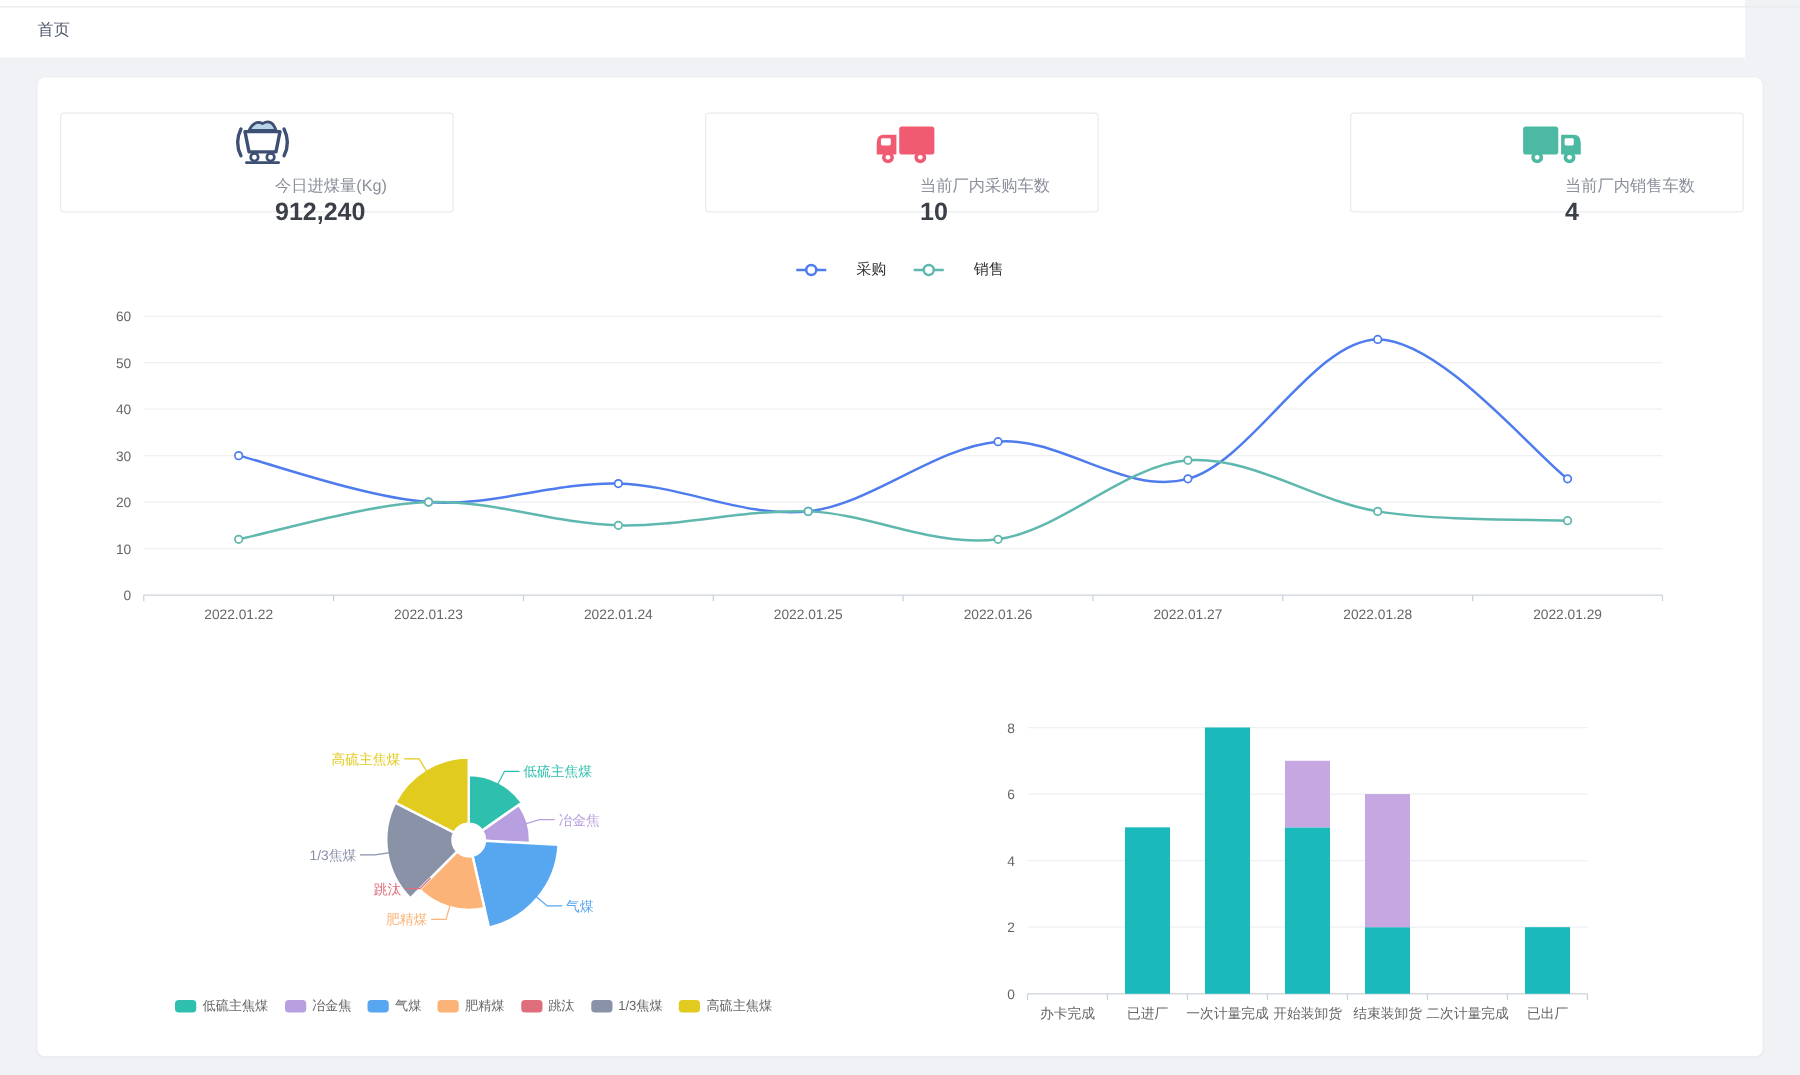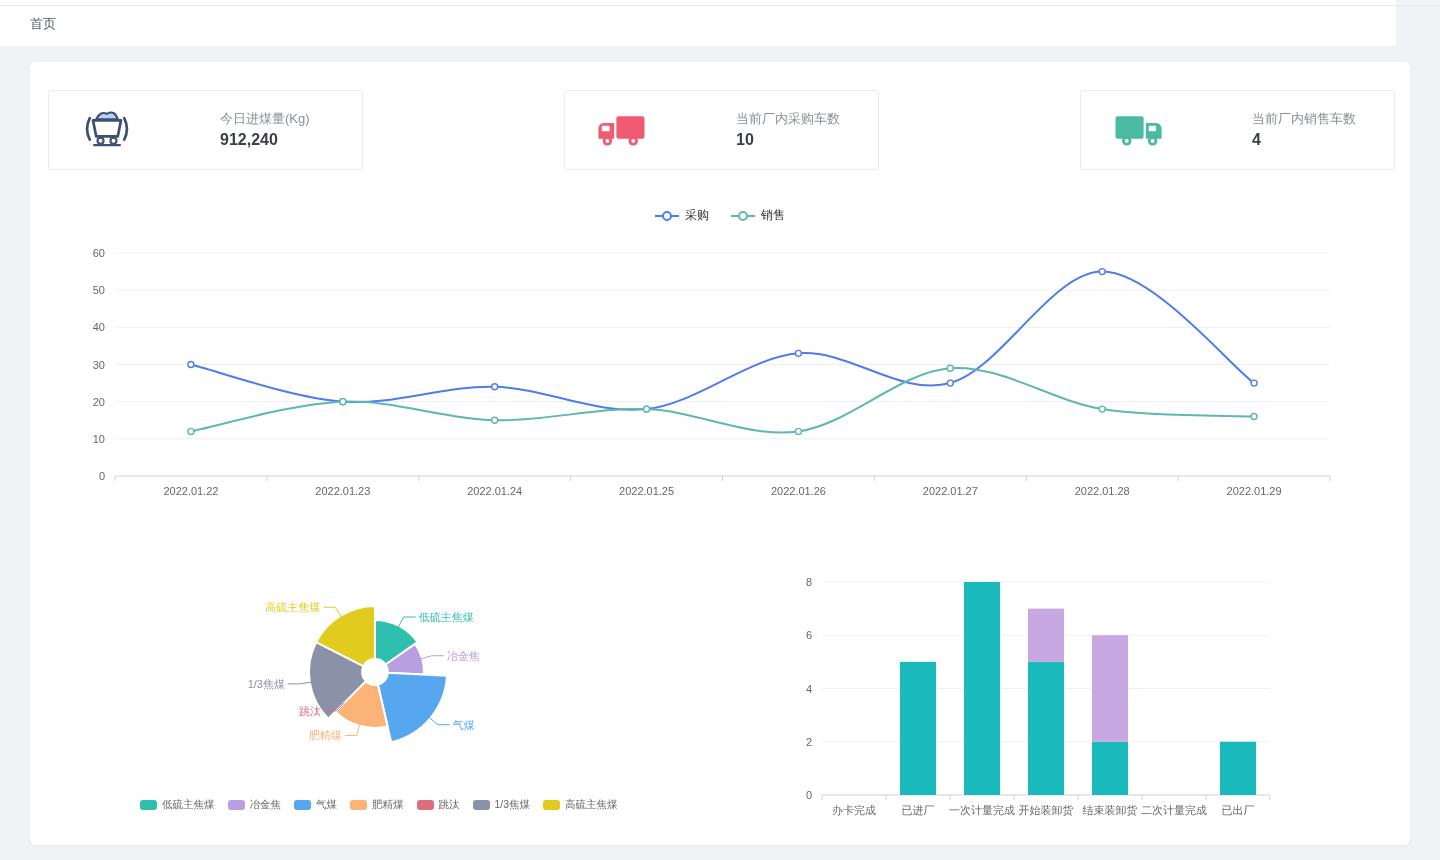"今日进煤量(Kg)" .card { flex-direction: none -> column }
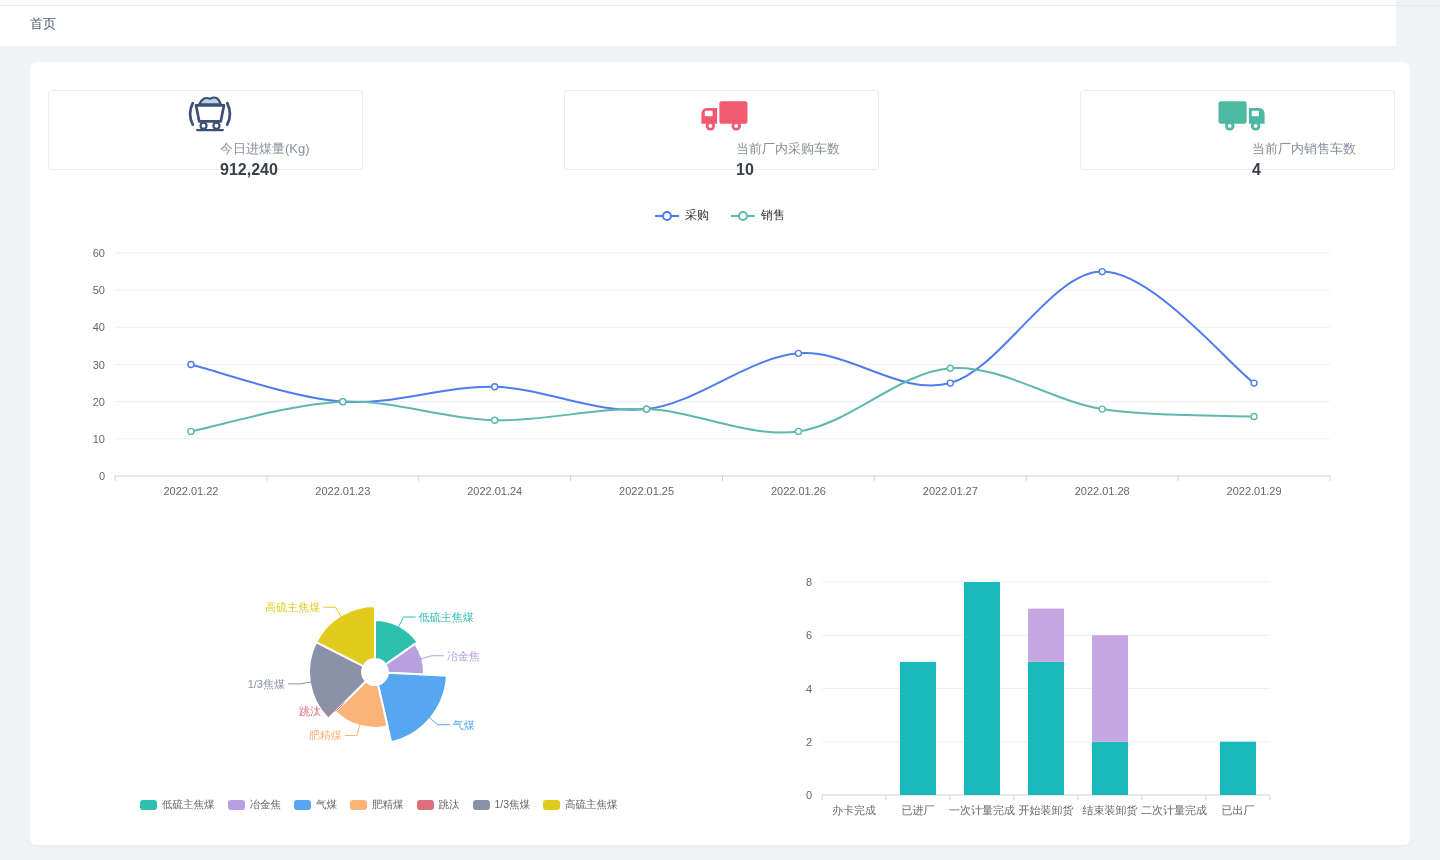"912,240" .card .meta .v { font-size: 16px -> 20px }
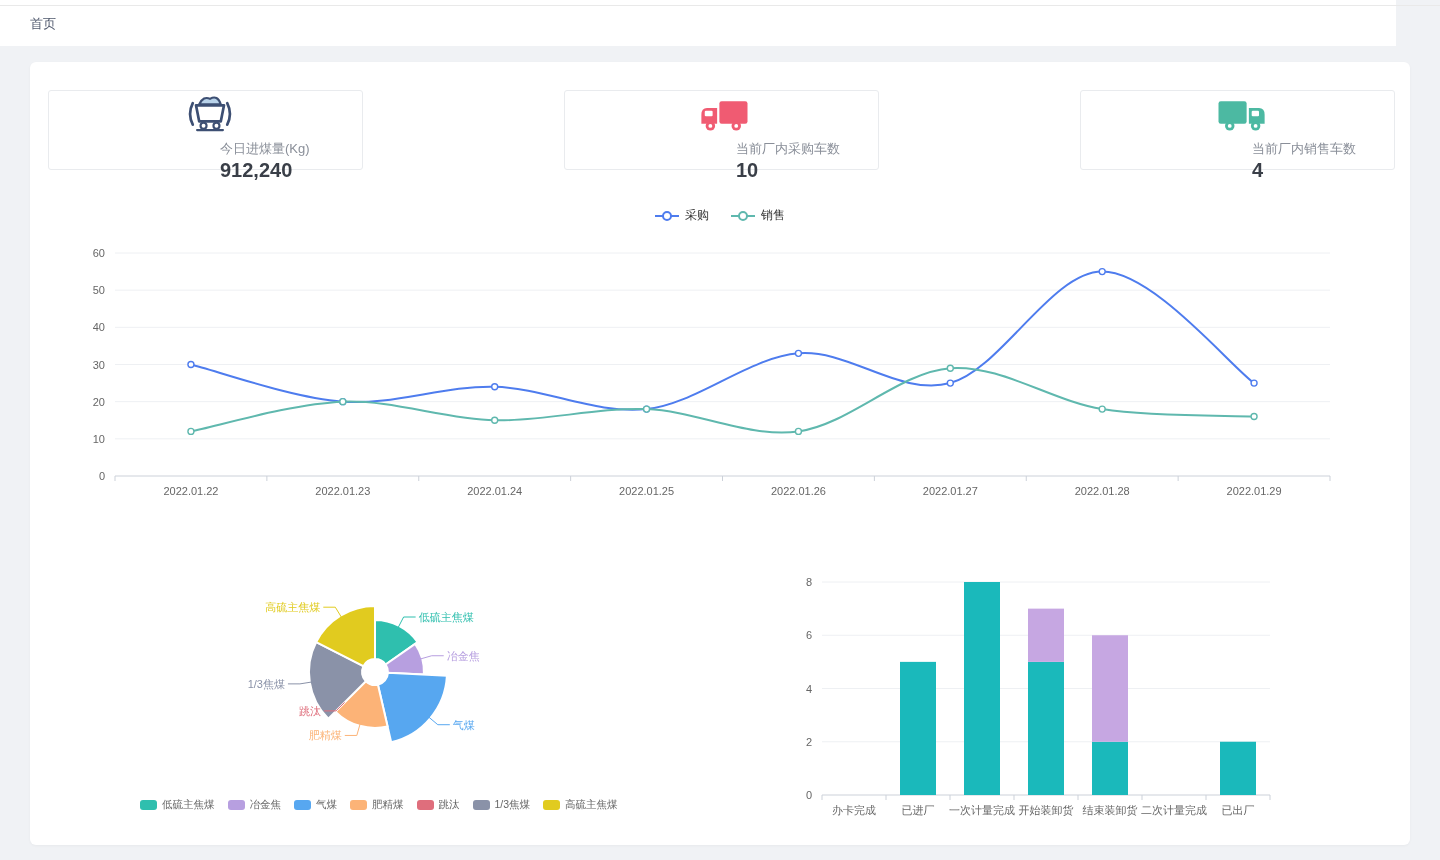"采购" .lg-item { gap: 6px -> 24px }
